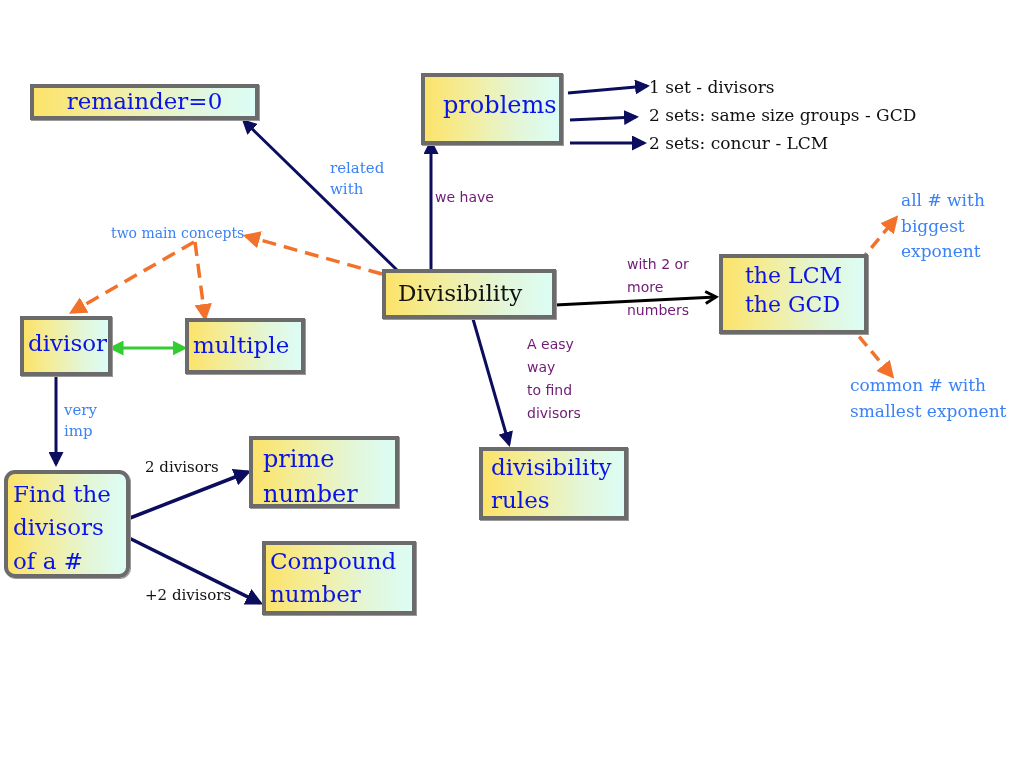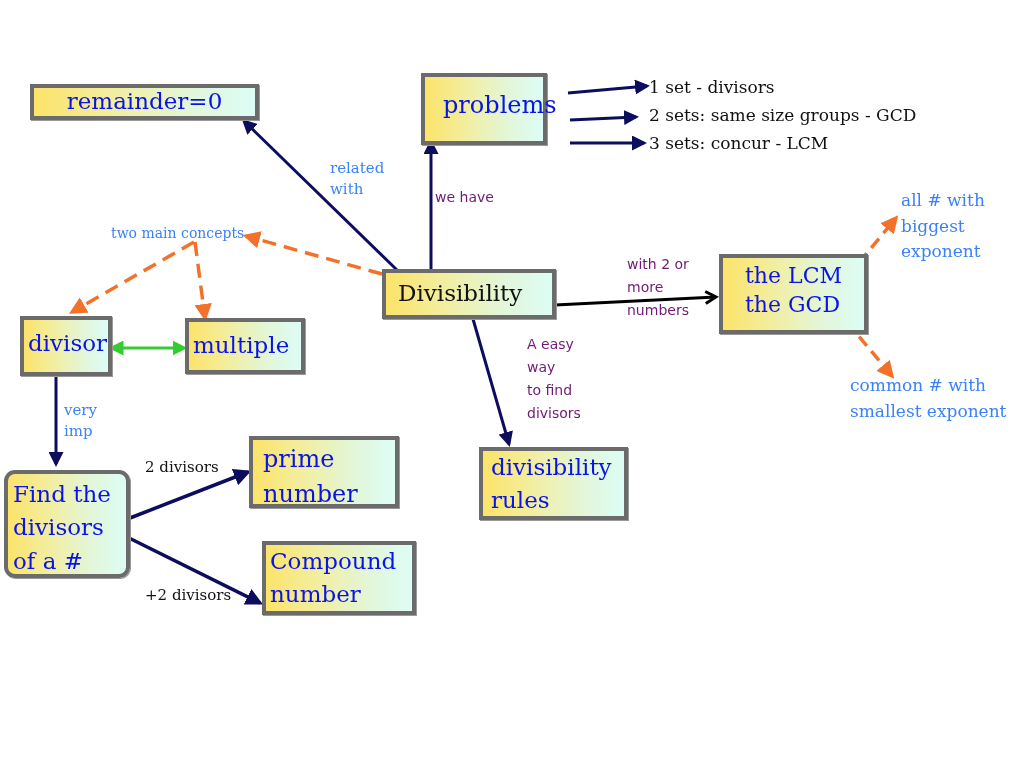"problems" div.node { width: 126px -> 142px }
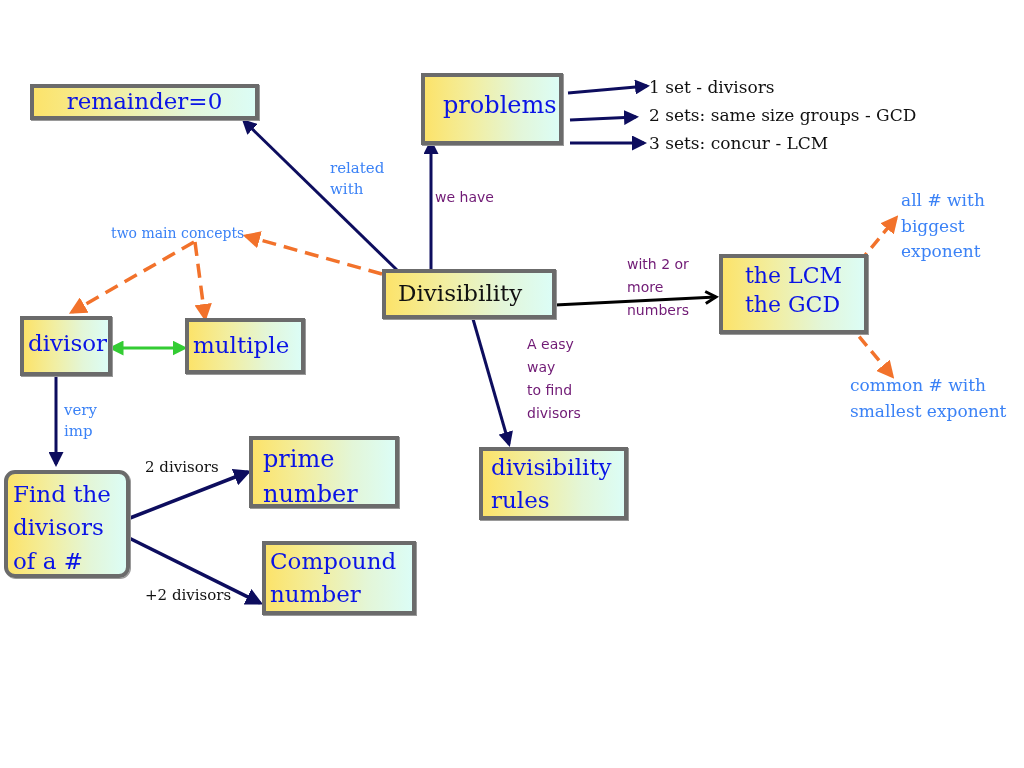"3 sets: concur - LCM" div.lbl { text: 3 -> 2 }
